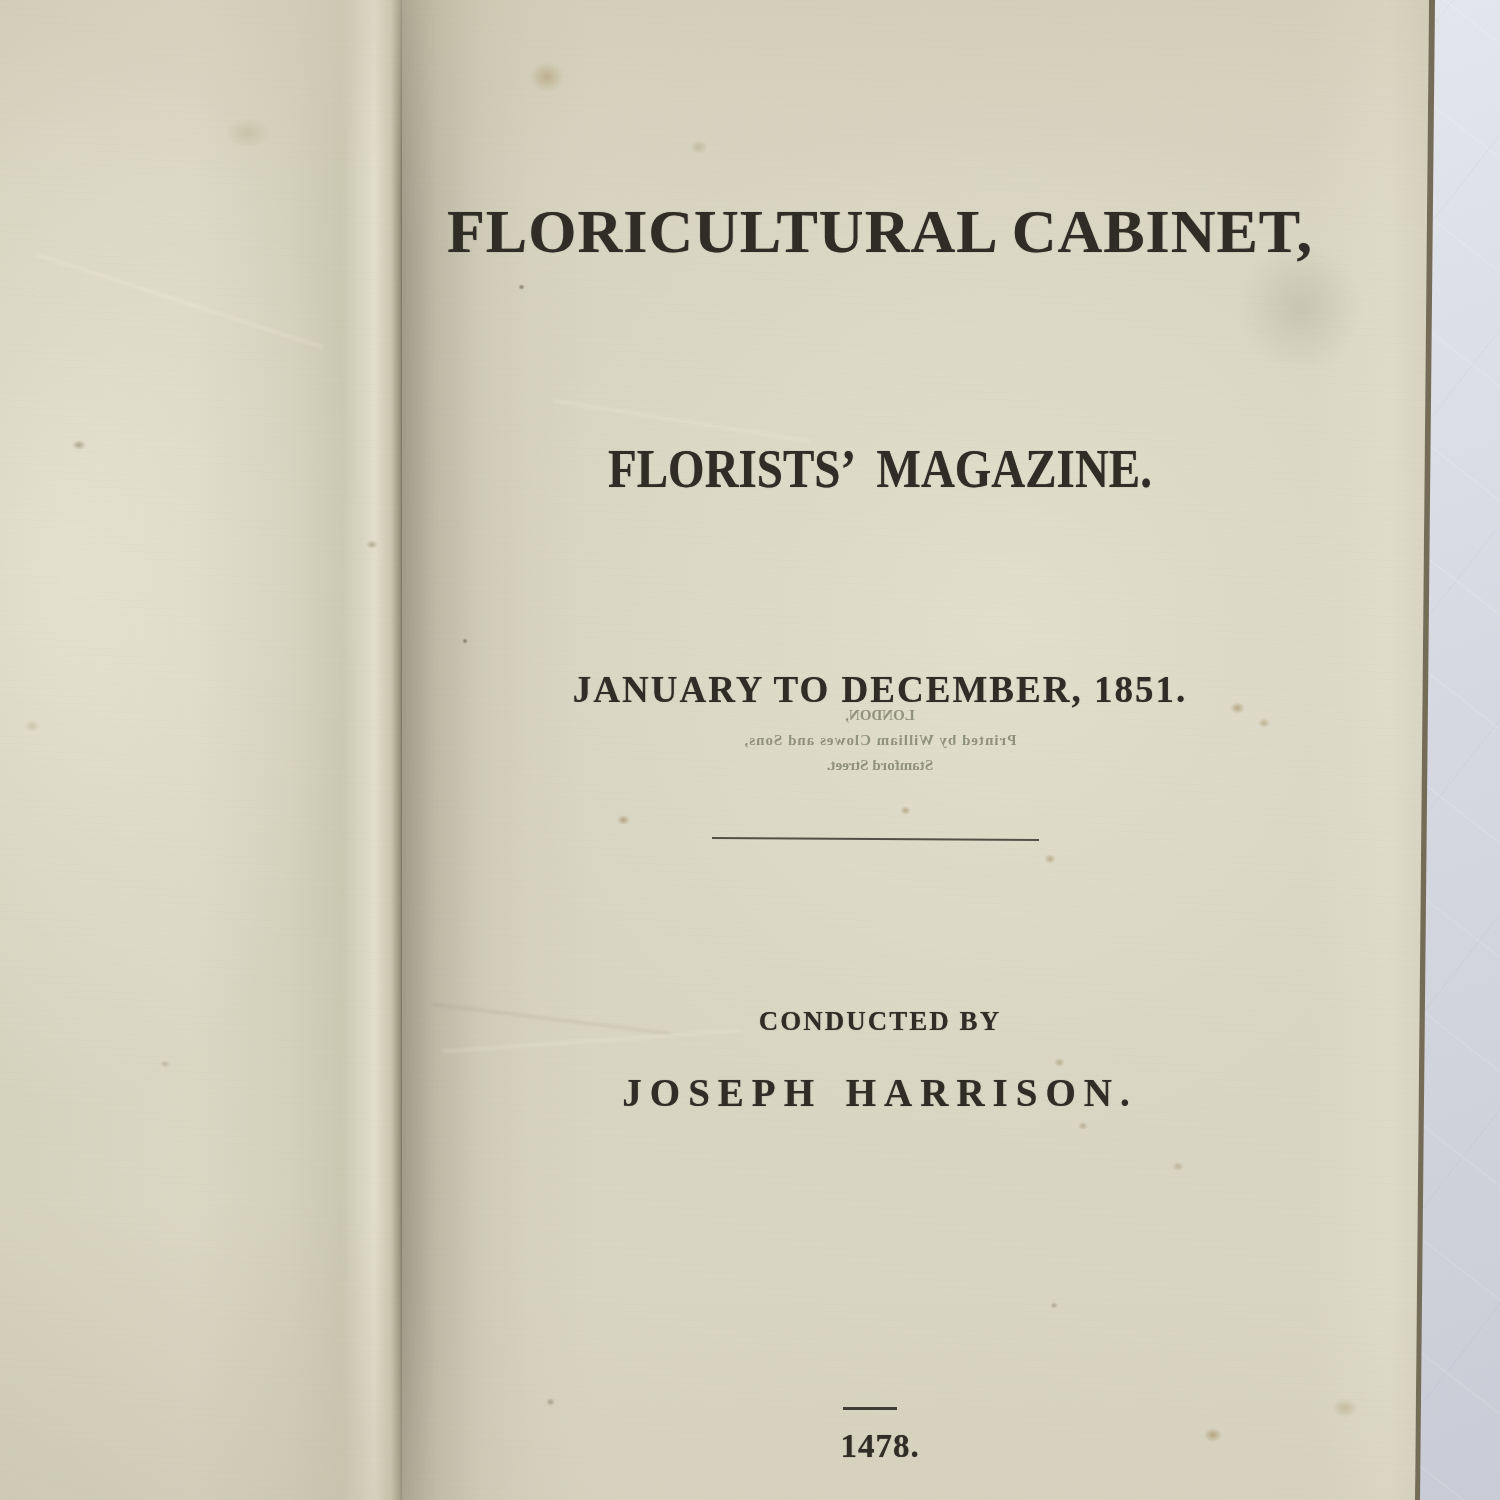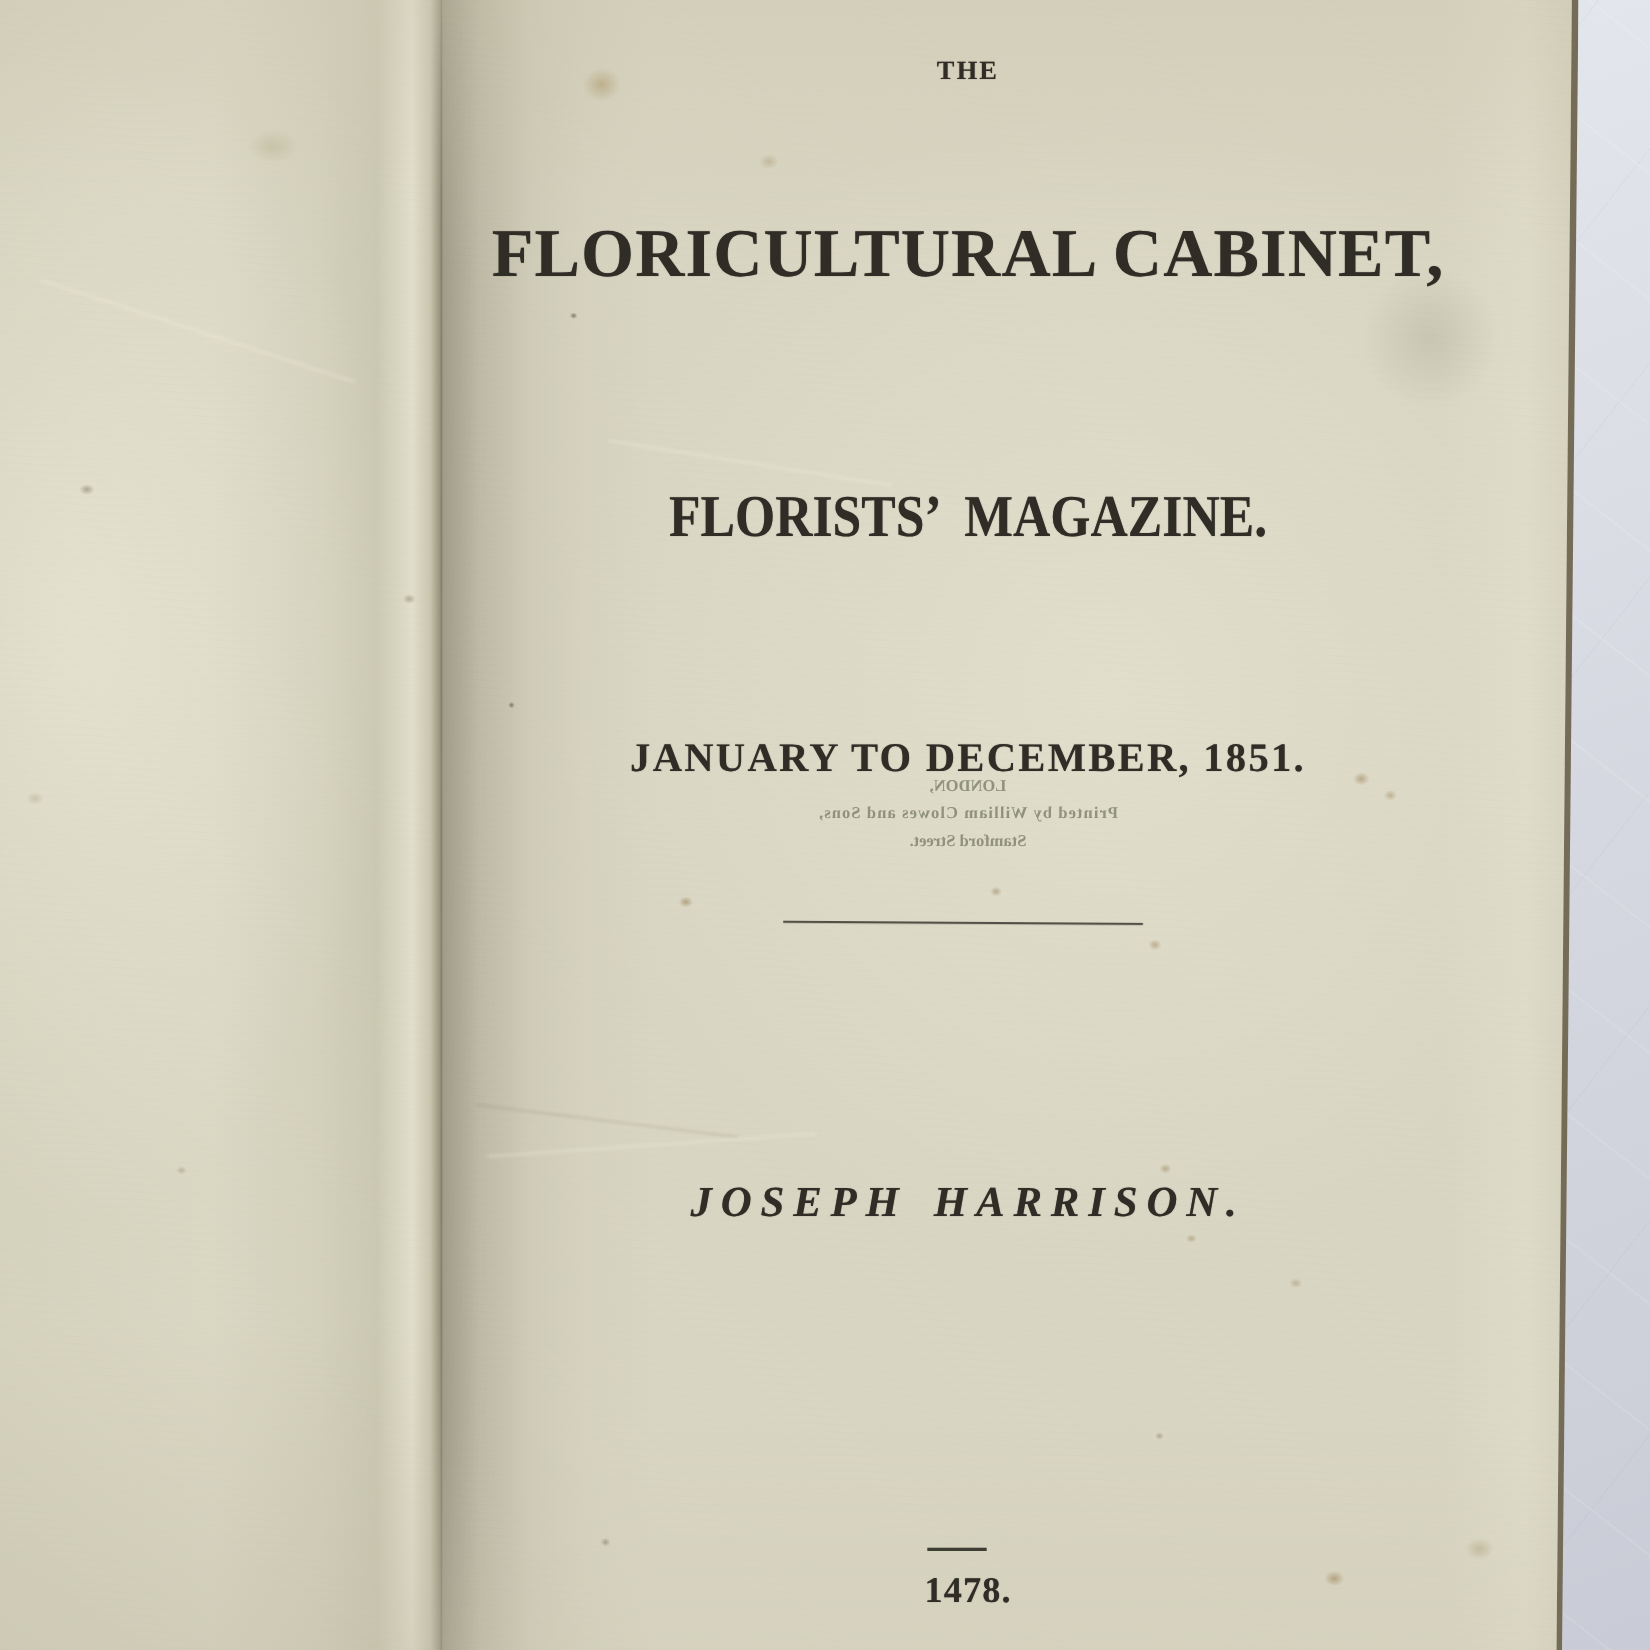"THE" div.line { html: <div>THE</div> -> none }
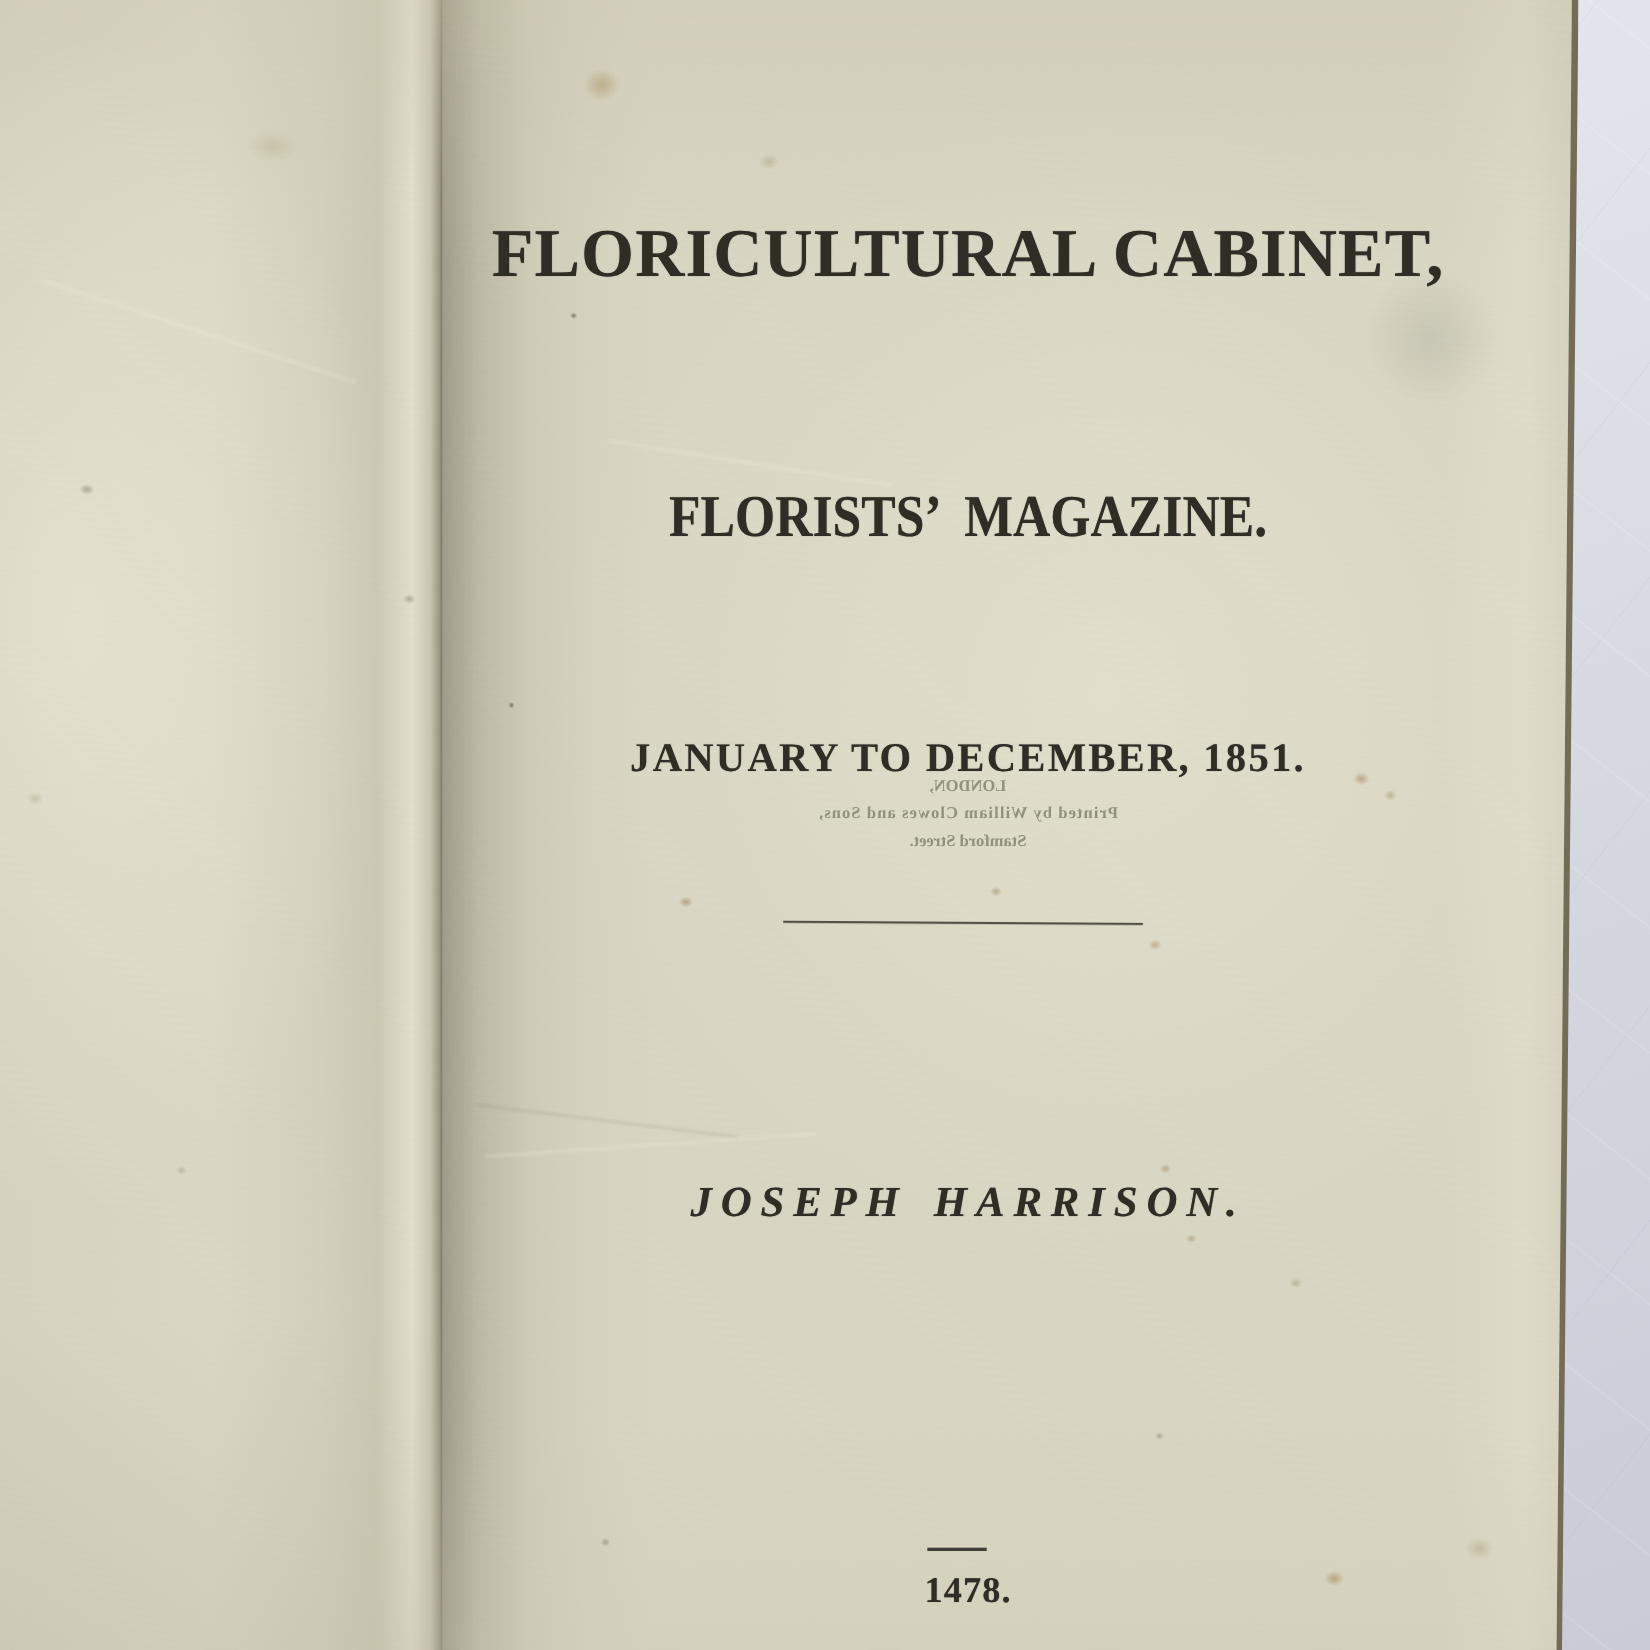"CONDUCTED BY" div.line { html: none -> <div>CONDUCTED BY</div> }
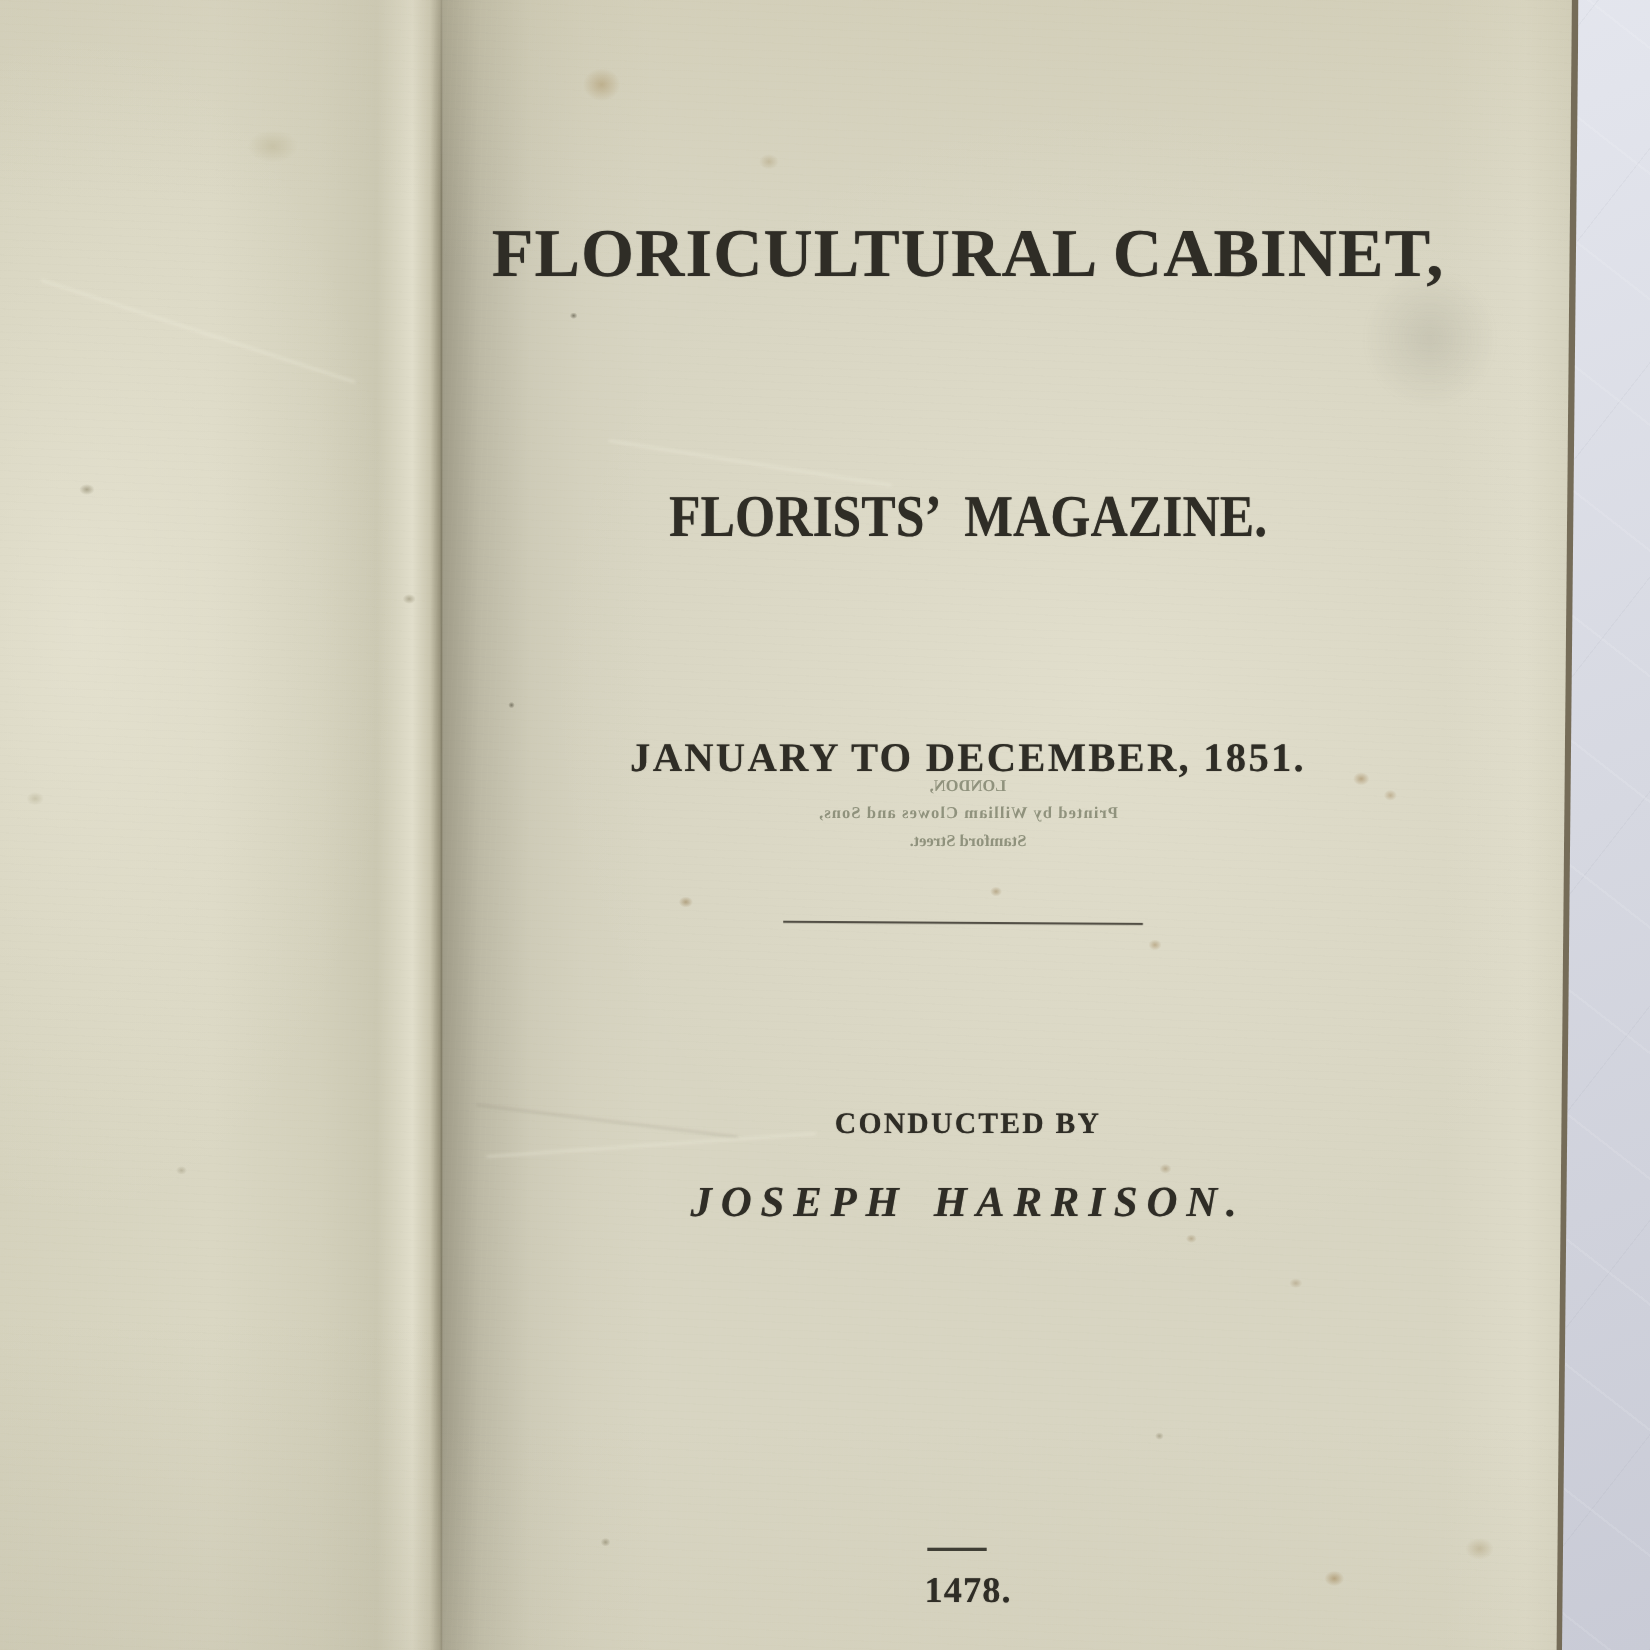"JOSEPH HARRISON." .t-editor { font-style: italic -> none }
